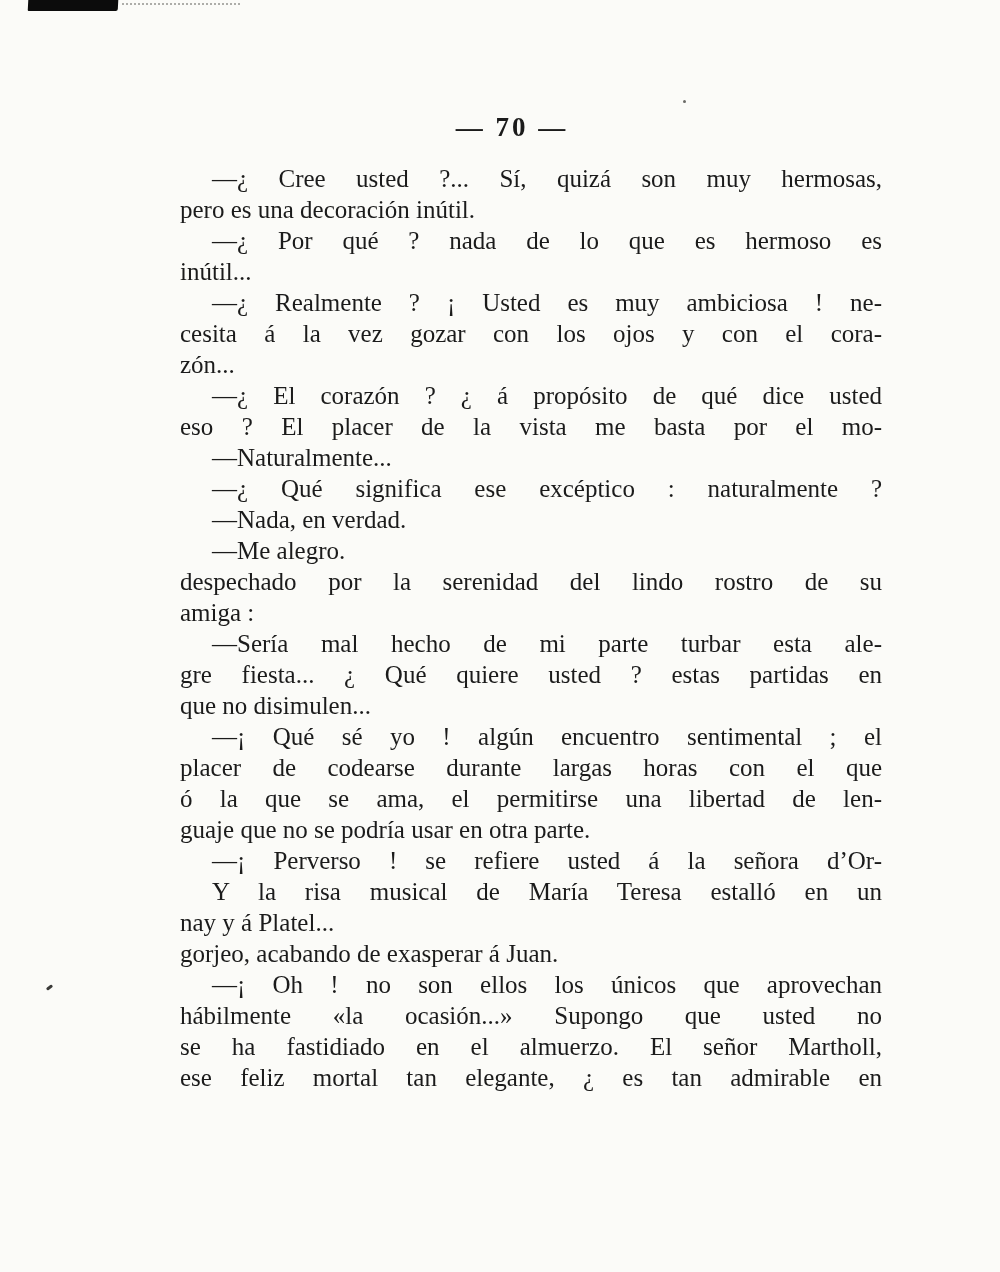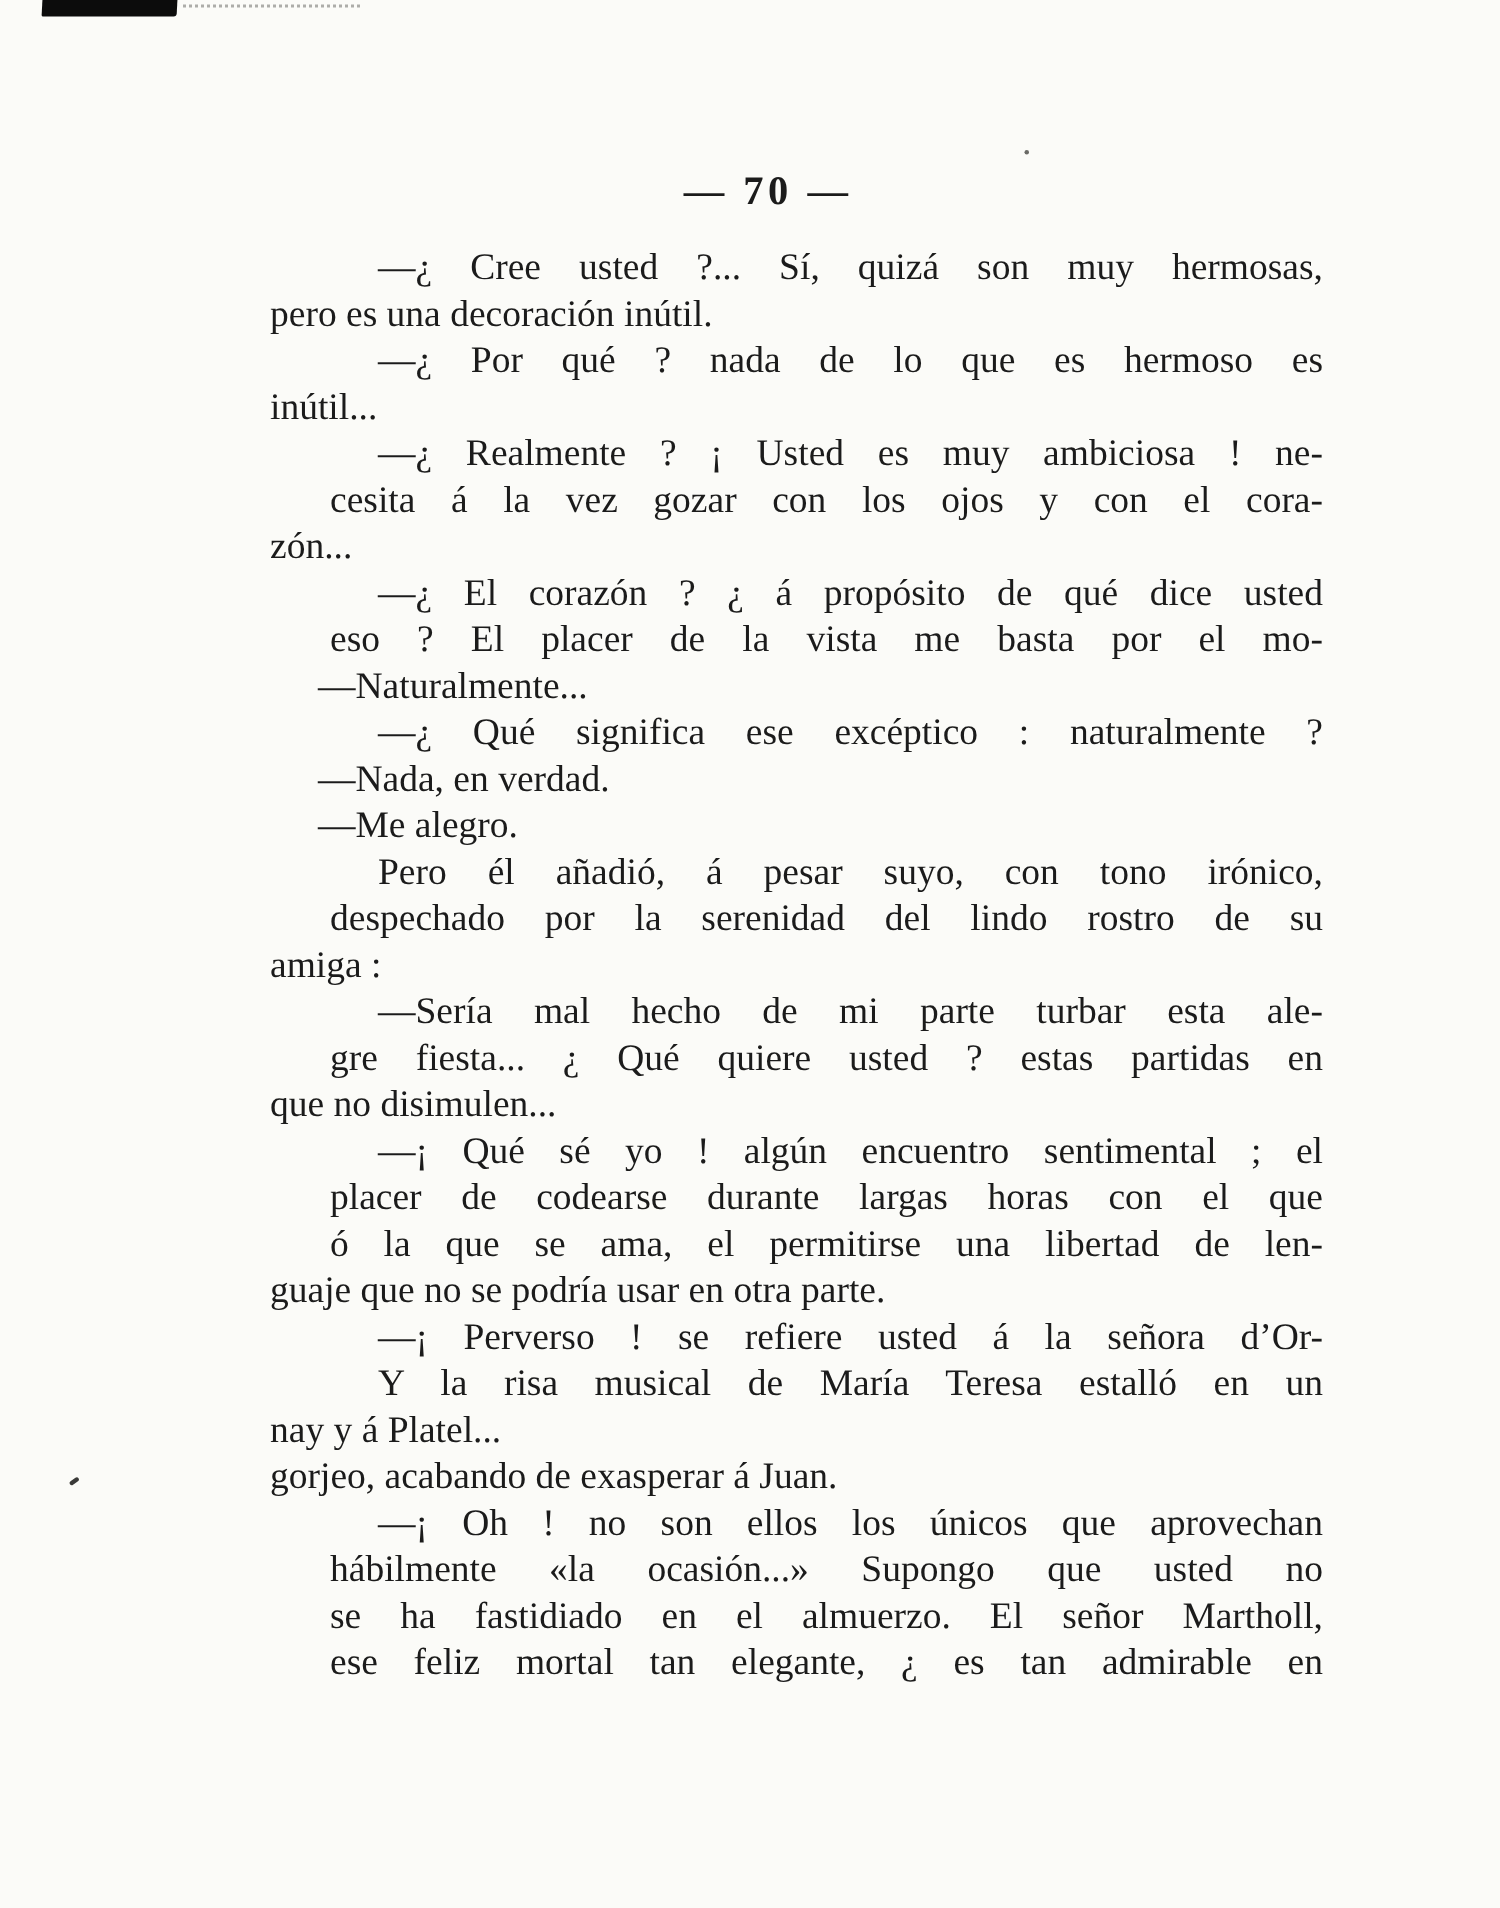"—¿ Cree usted ?... Sí," .line.just { margin-left: 40px -> none }
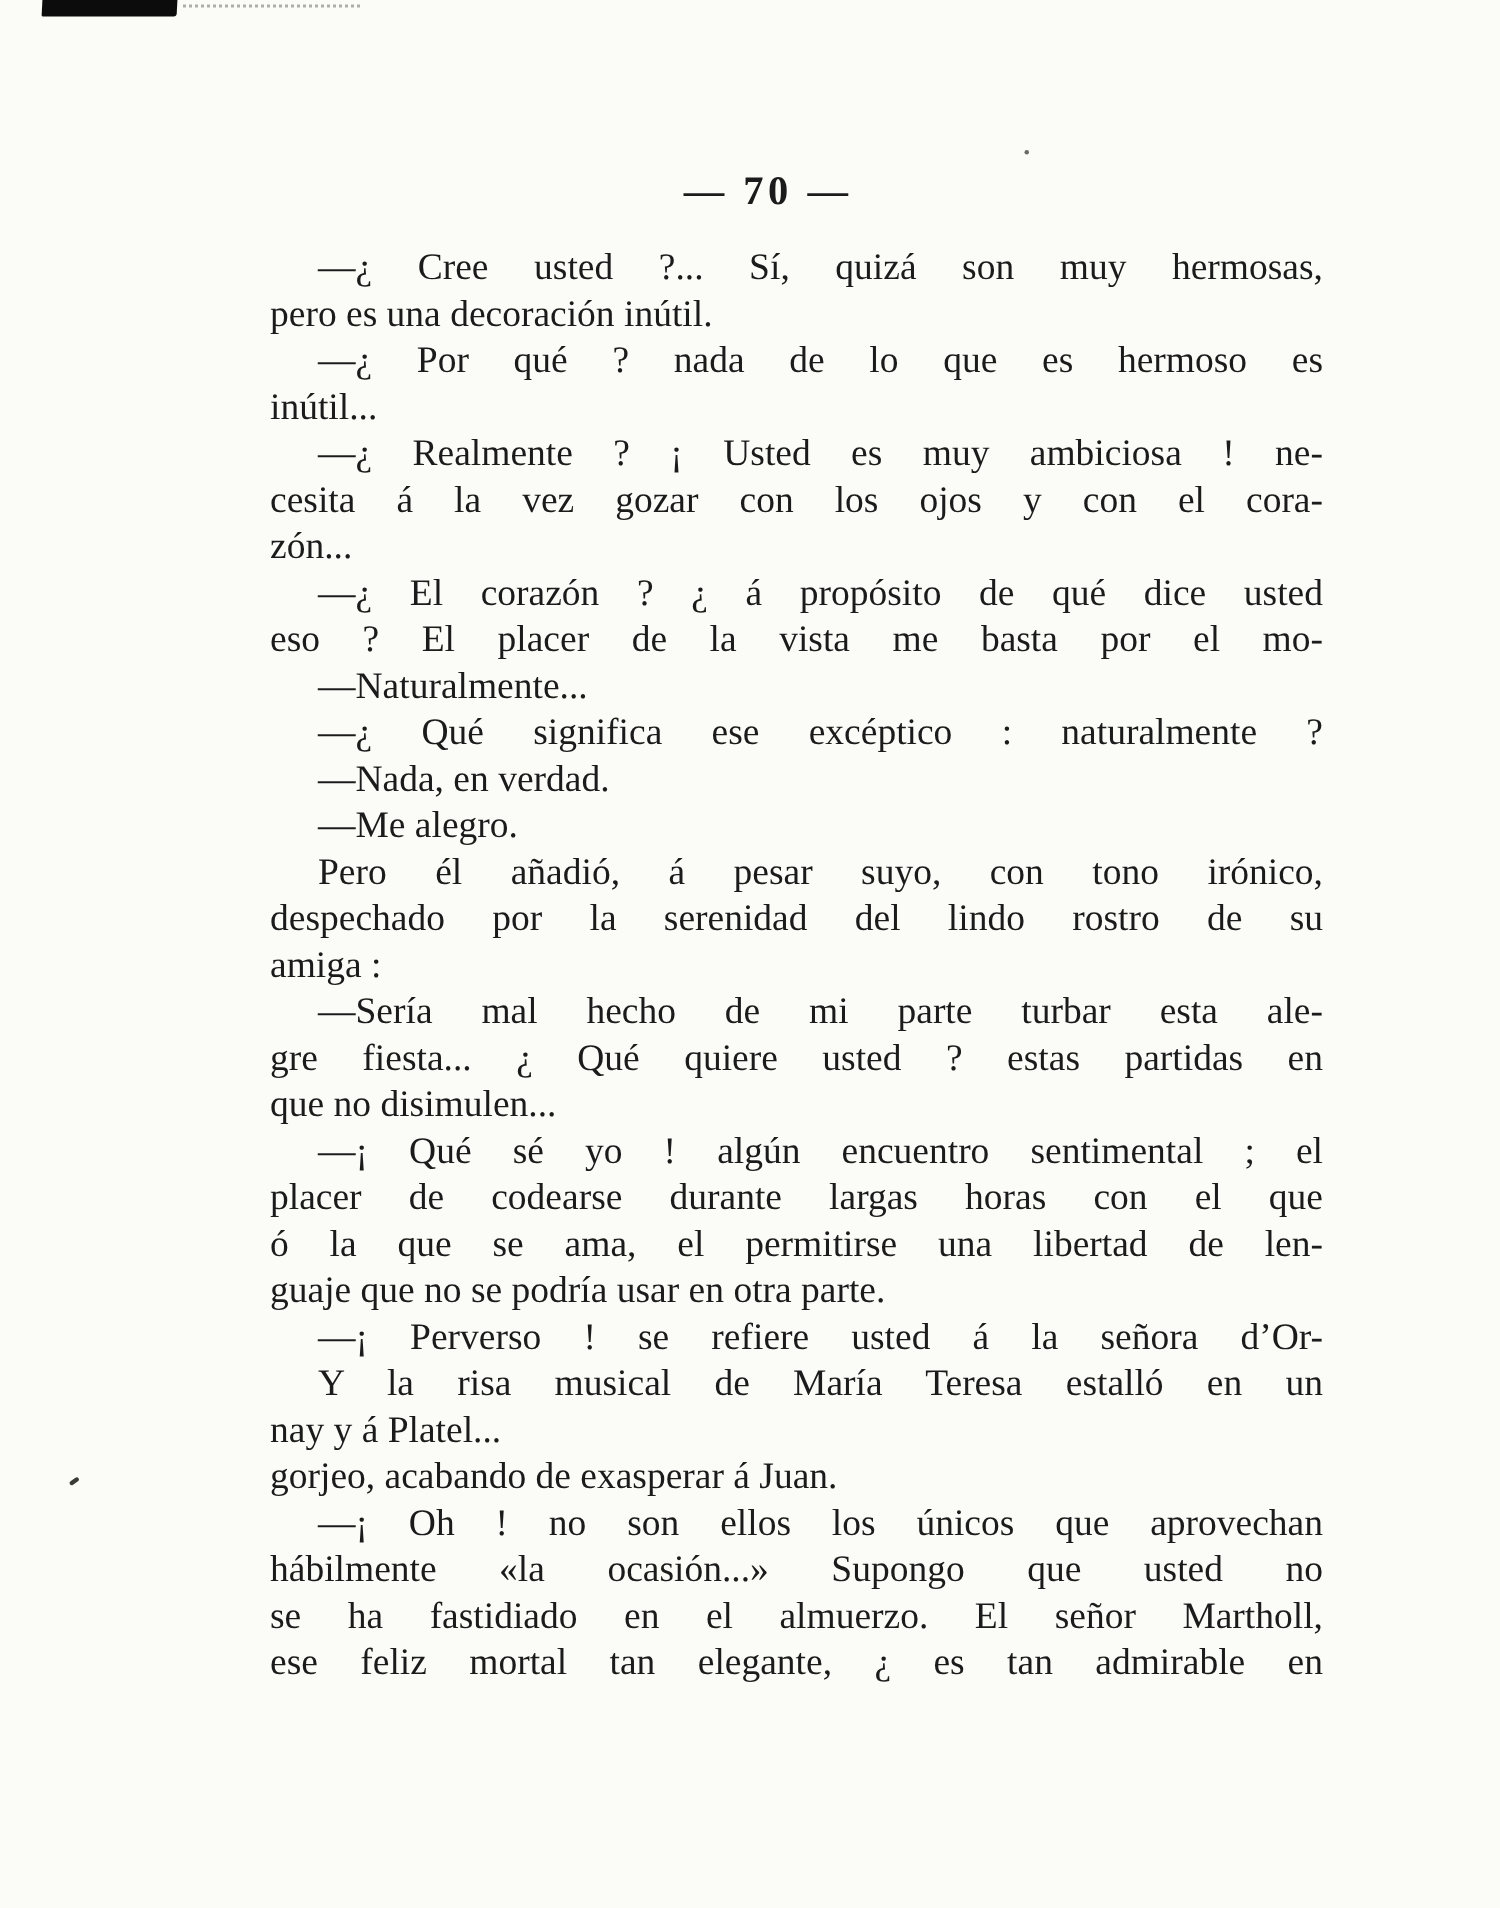"Pero él añadió, á pesar" div.line { html: <div>Pero él añadió, á pesar suyo, con tono irónico,</div> -> none }
